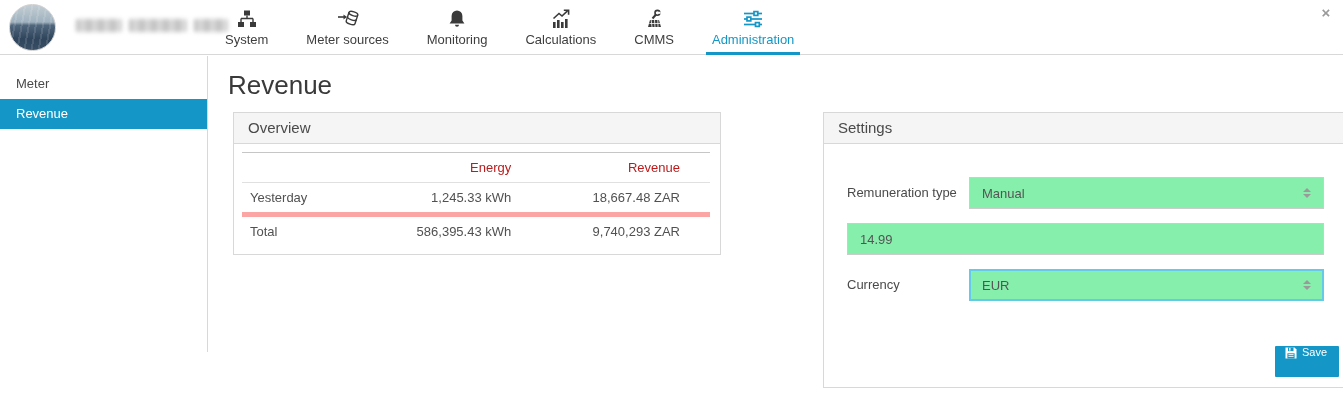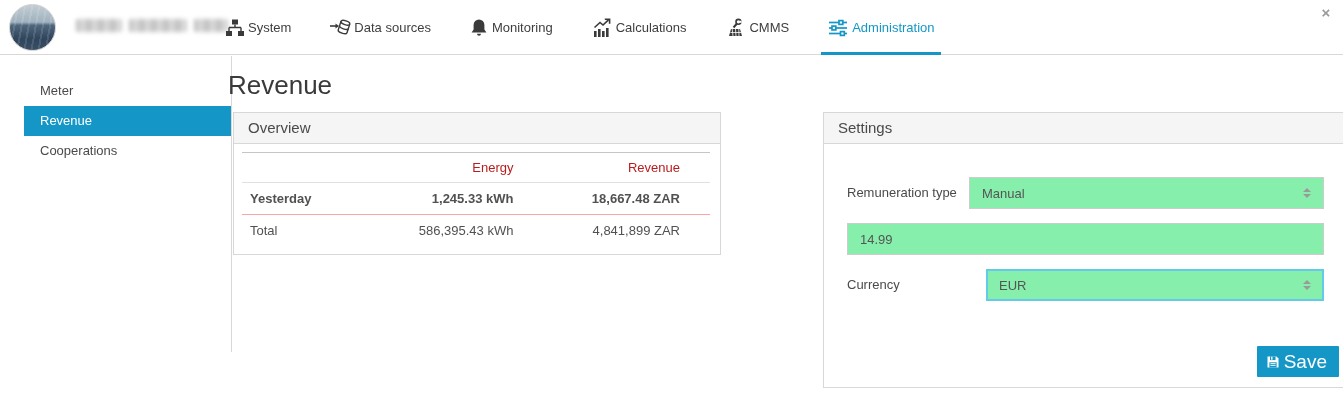"System" .nav-item { flex-direction: row -> column }
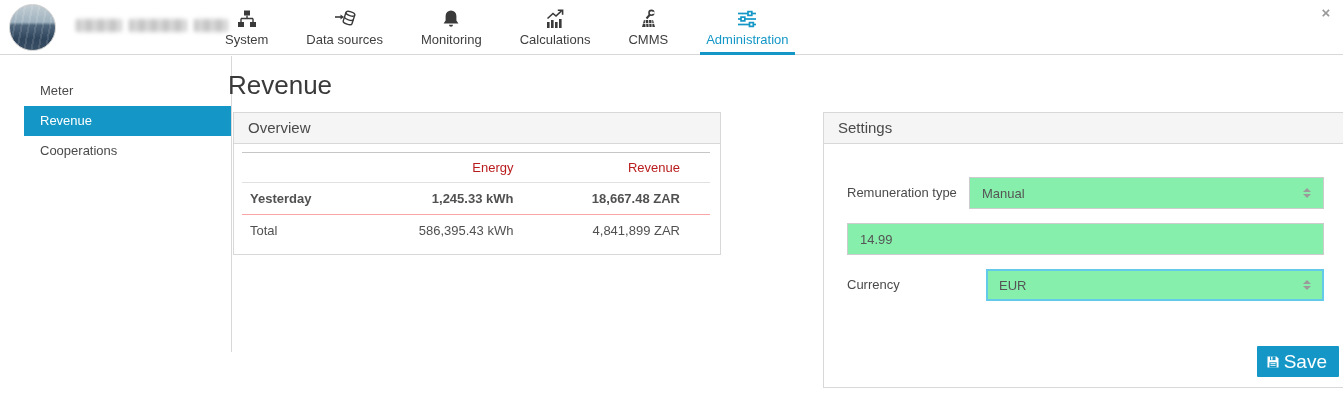"Data sources" span.nav-label { text: Data -> Meter }
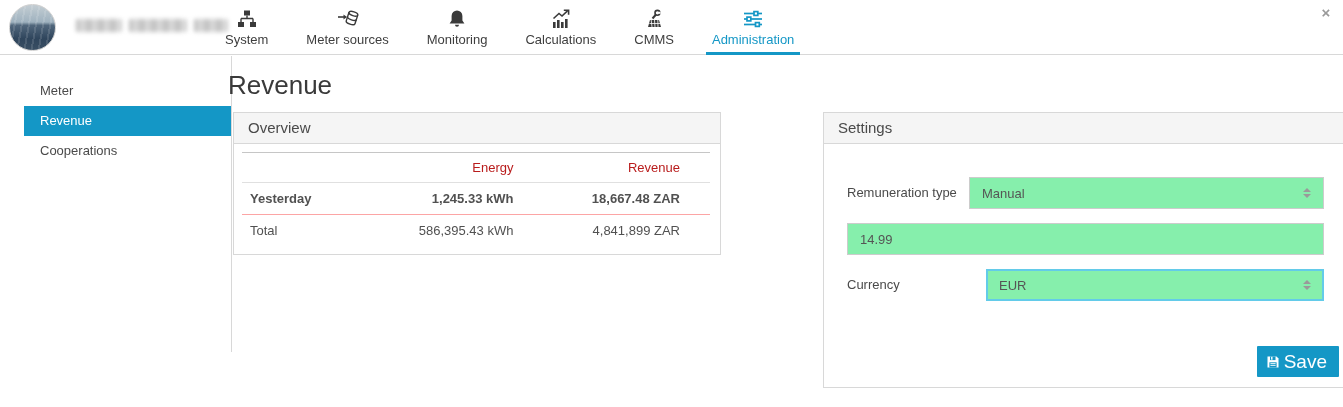"Meter" .sidebar { margin-left: 24px -> none; padding-top: 20px -> 13px }
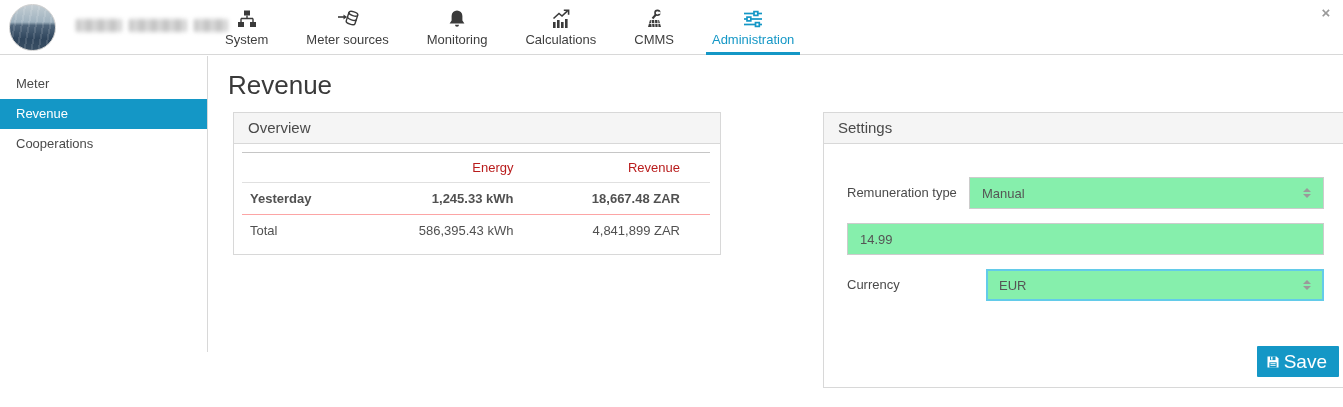"Cooperations" div.side-item { html: <div>Cooperations</div> -> none }
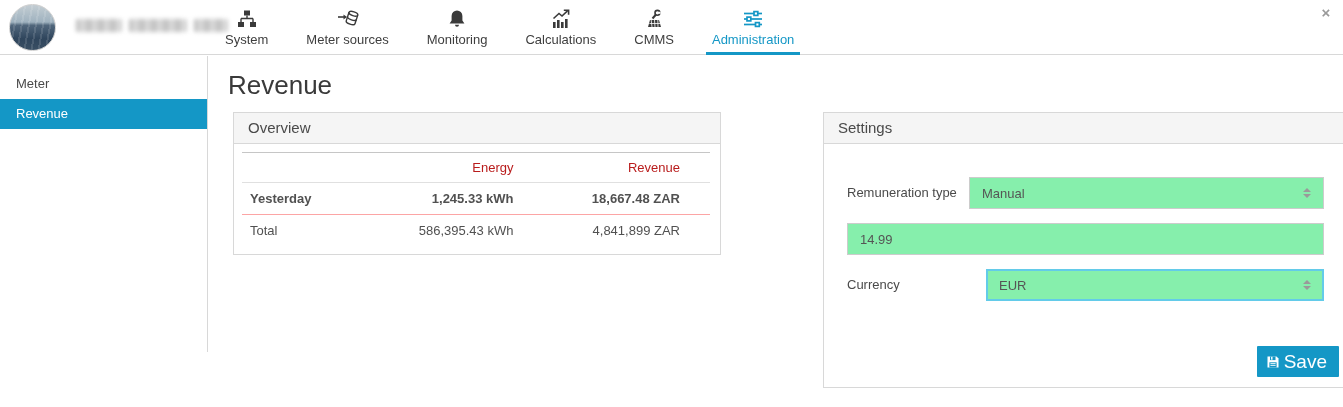"Yesterday" tbody tr:first-child td { border-bottom: 1px solid #fca5a5 -> 5px solid #fca5a5; font-weight: bold -> none }
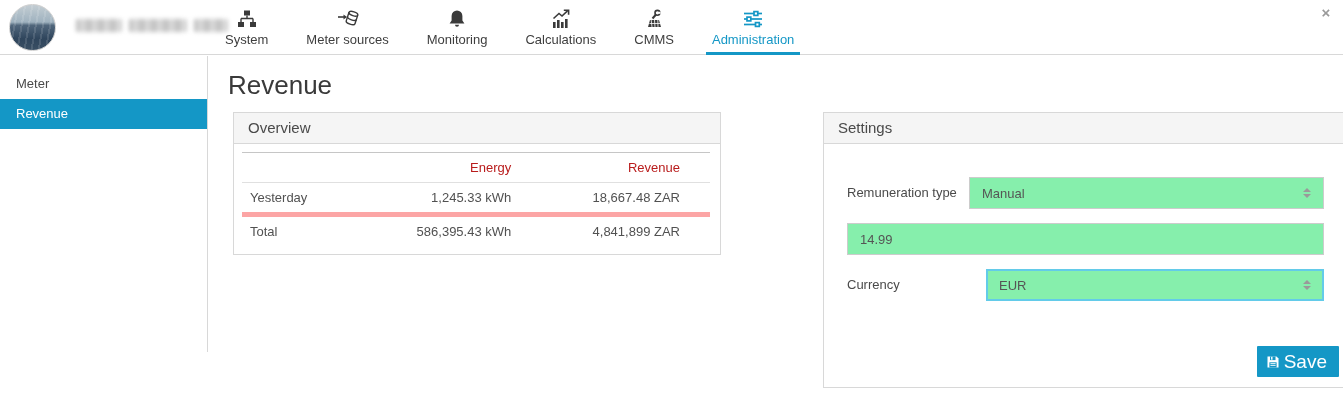"4,841,899 ZAR" td.col-revenue { text: 4,841,899 -> 9,740,293 }
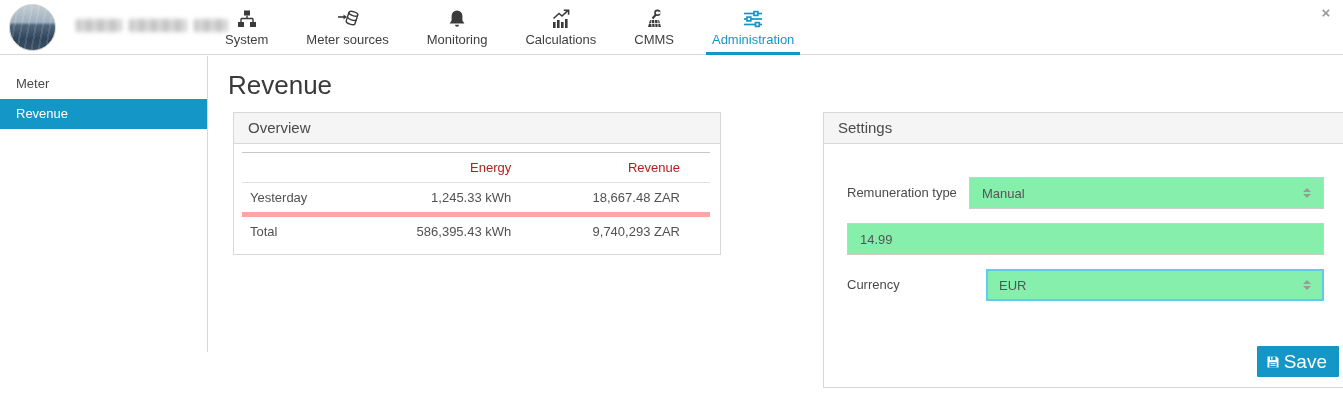"Currency" .field-row.currency { gap: 17px -> none }
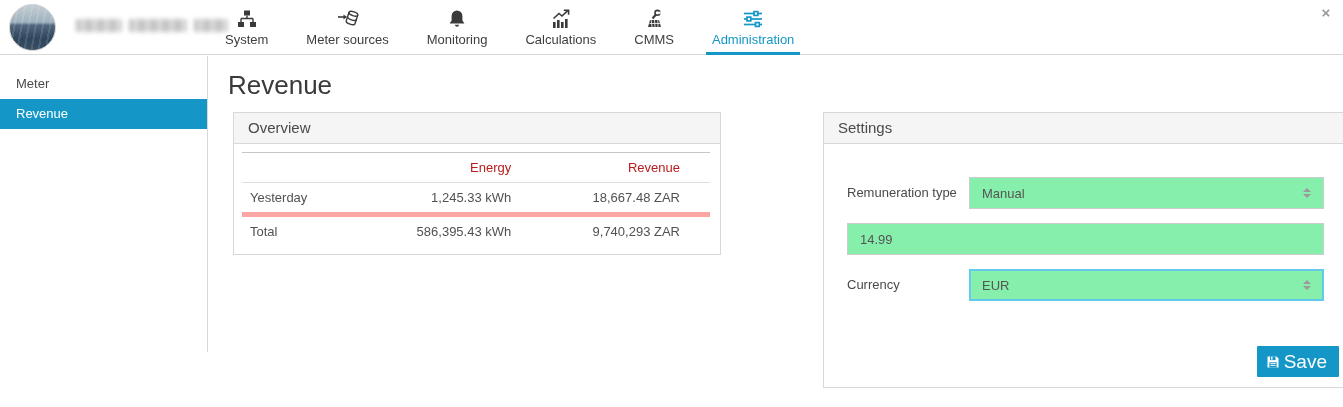"Save" .save-btn { align-items: center -> none; font-size: 19px -> 11px }
